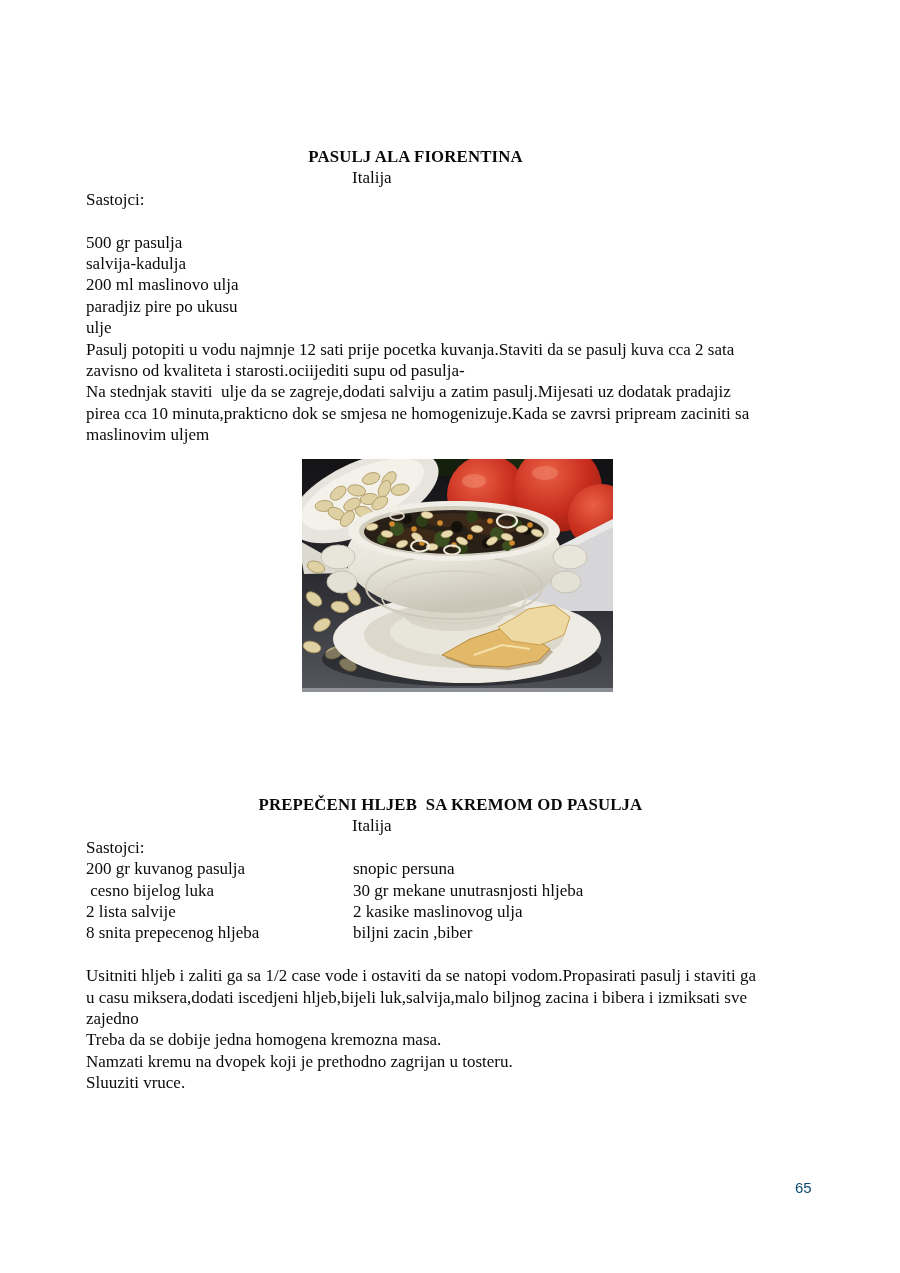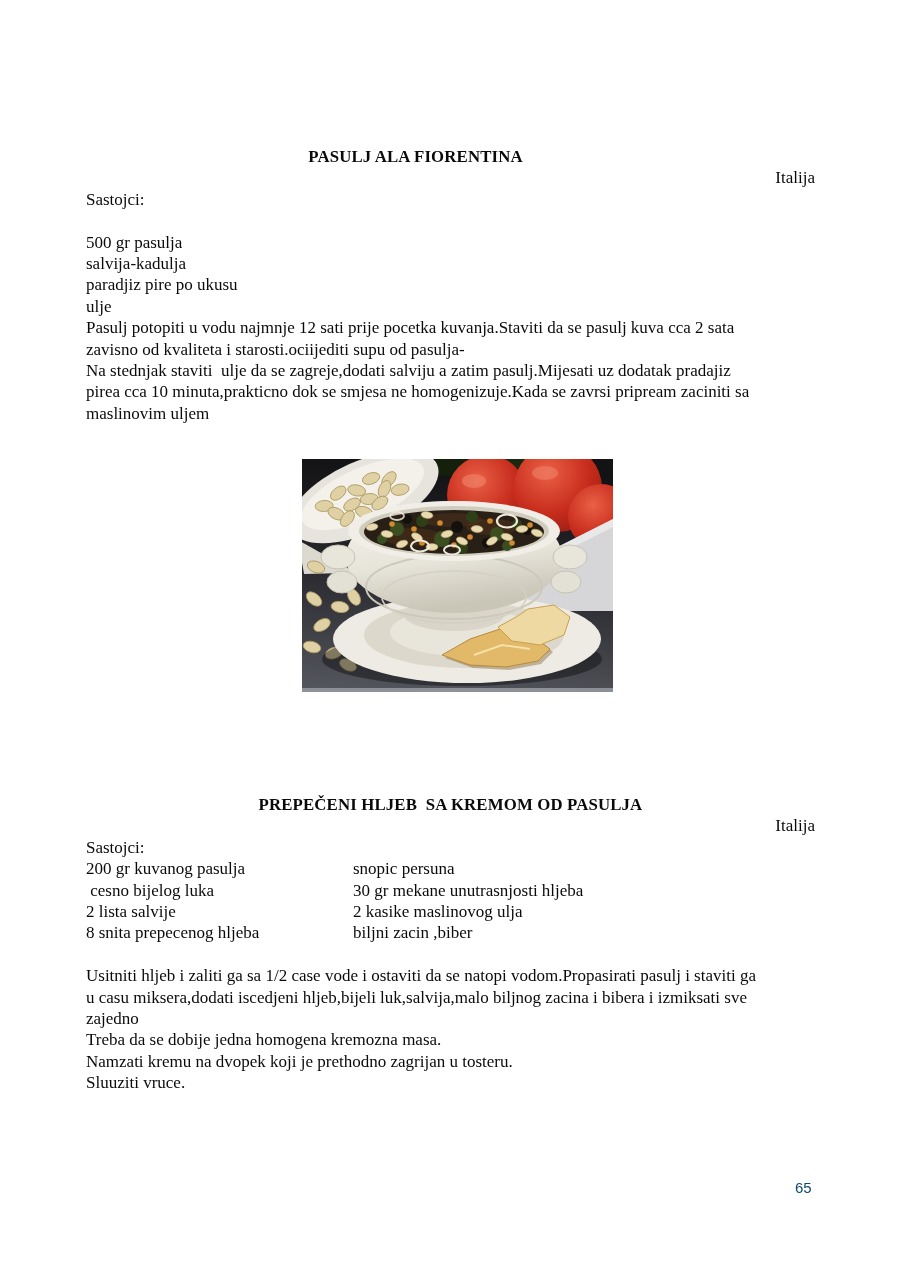"Italija" .origin { text-align: right -> none }
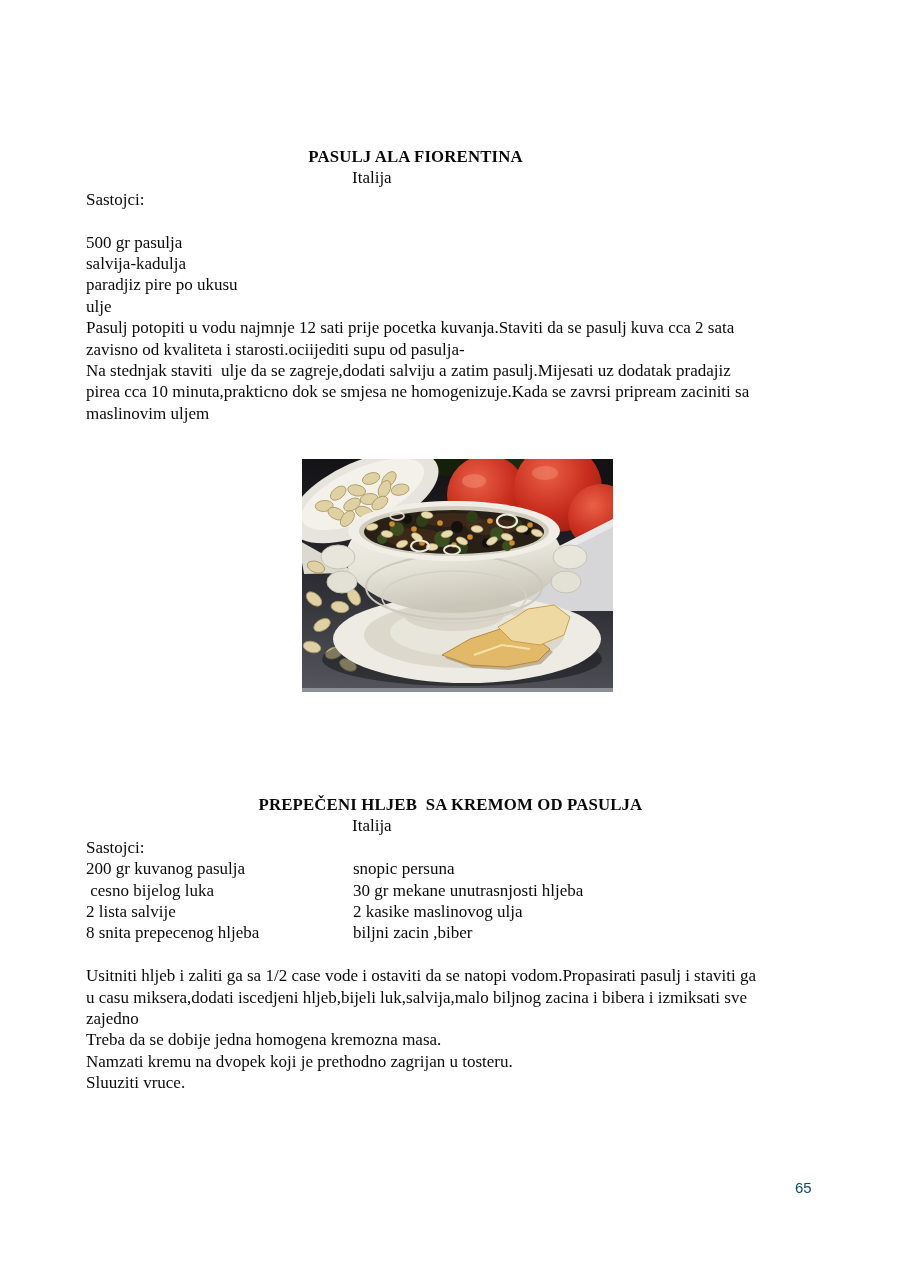"200 ml maslinovo ulja" div.line { html: none -> <div>200 ml maslinovo ulja</div> }
